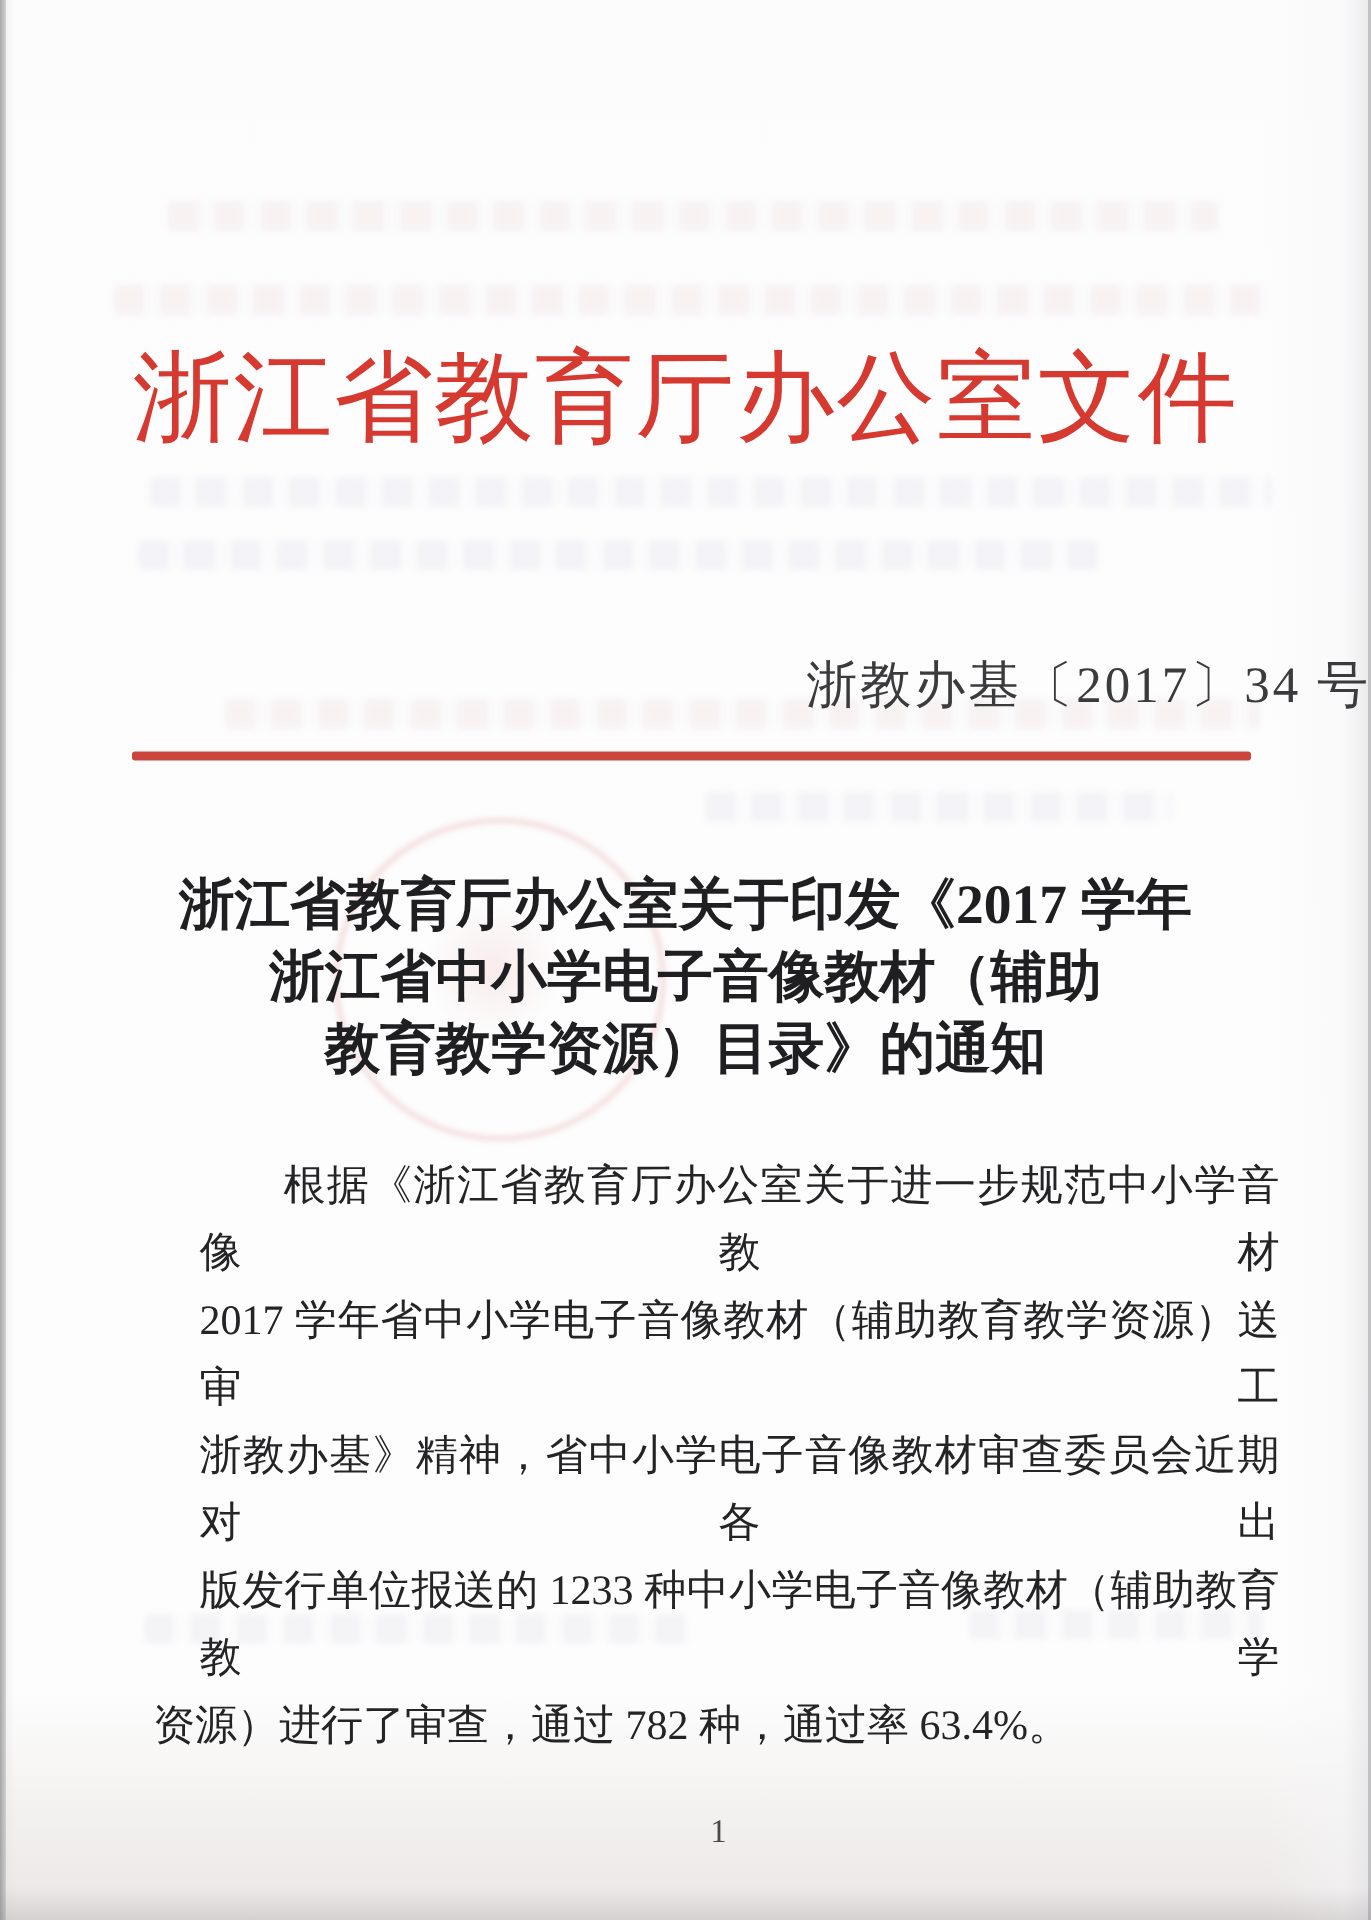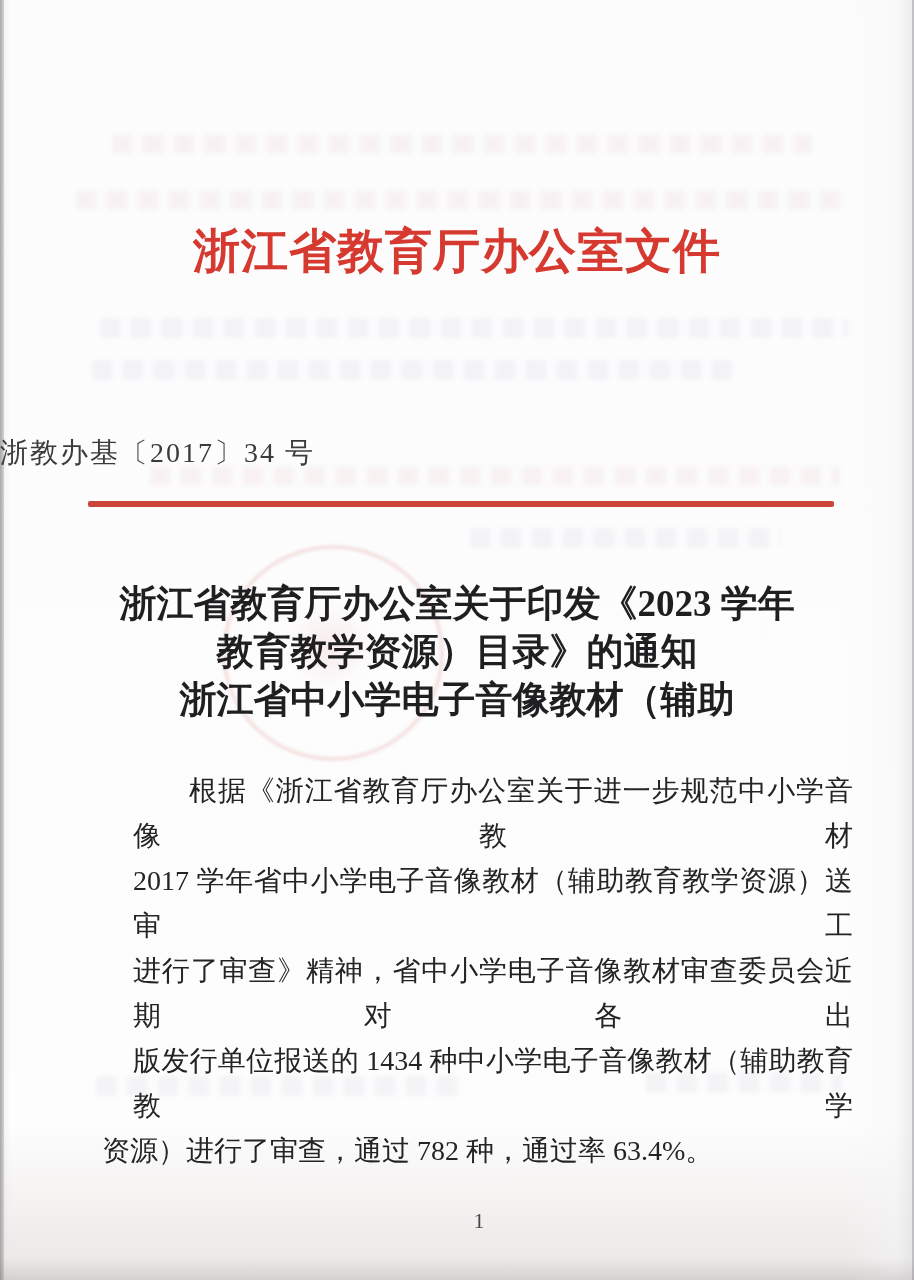"浙江省教育厅办公室文件" .red-header { font-size: 47px -> 66px; font-weight: bold -> normal }
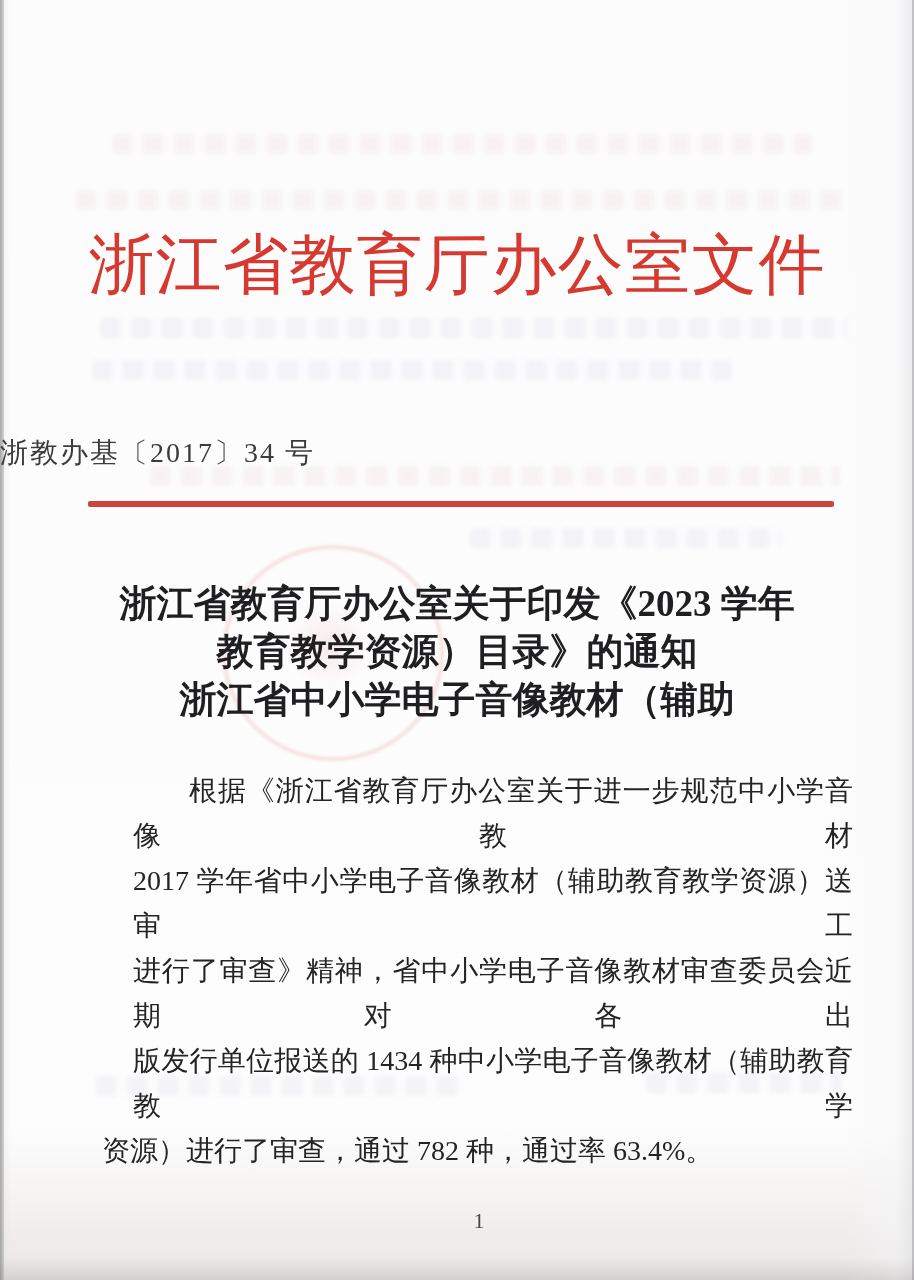"浙教办基〔2017〕34 号" .doc-number { font-size: 28px -> 34px; text-align: left -> right }
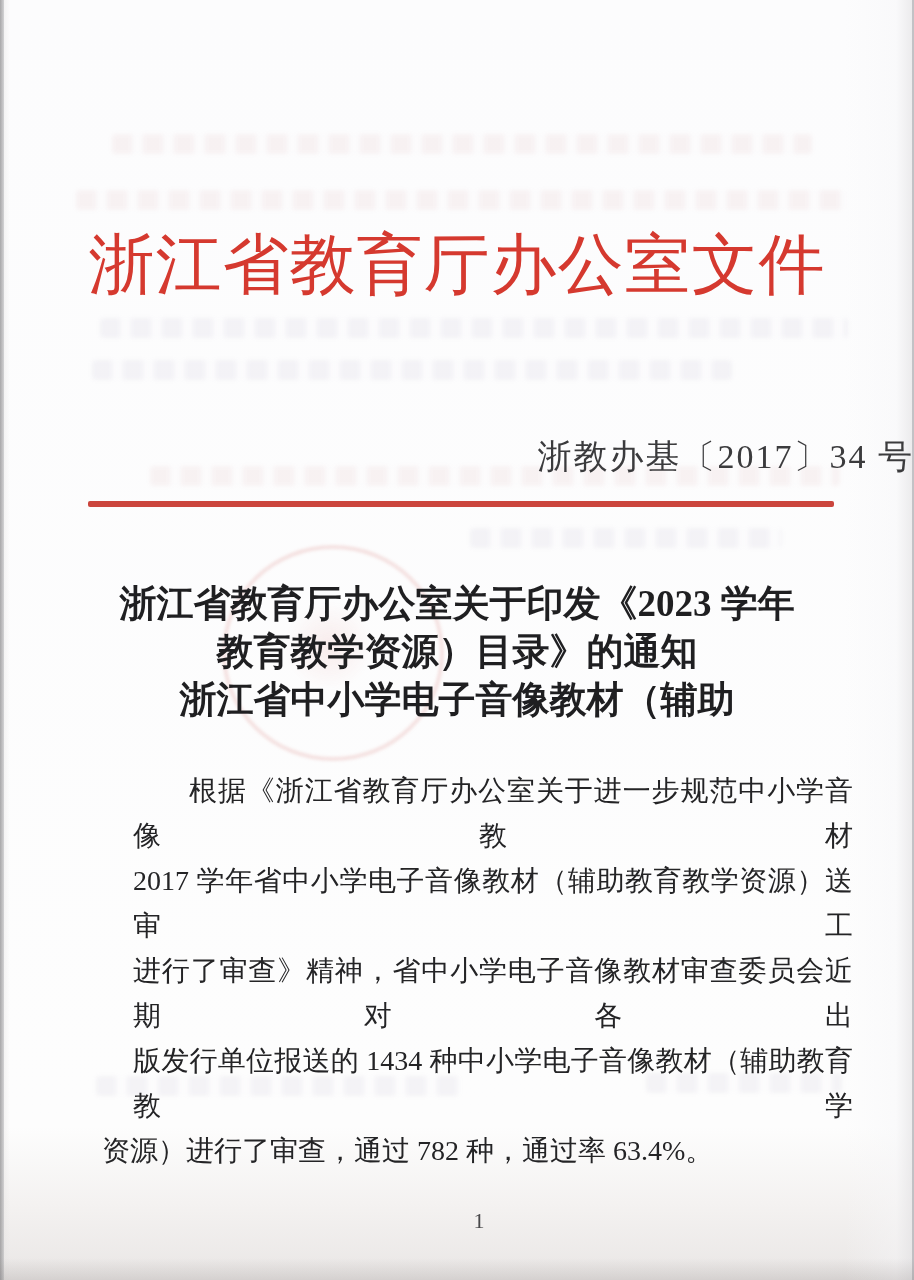"浙江省教育厅办公室关于印发《2023 学年" div { text: 2023 -> 2017 }
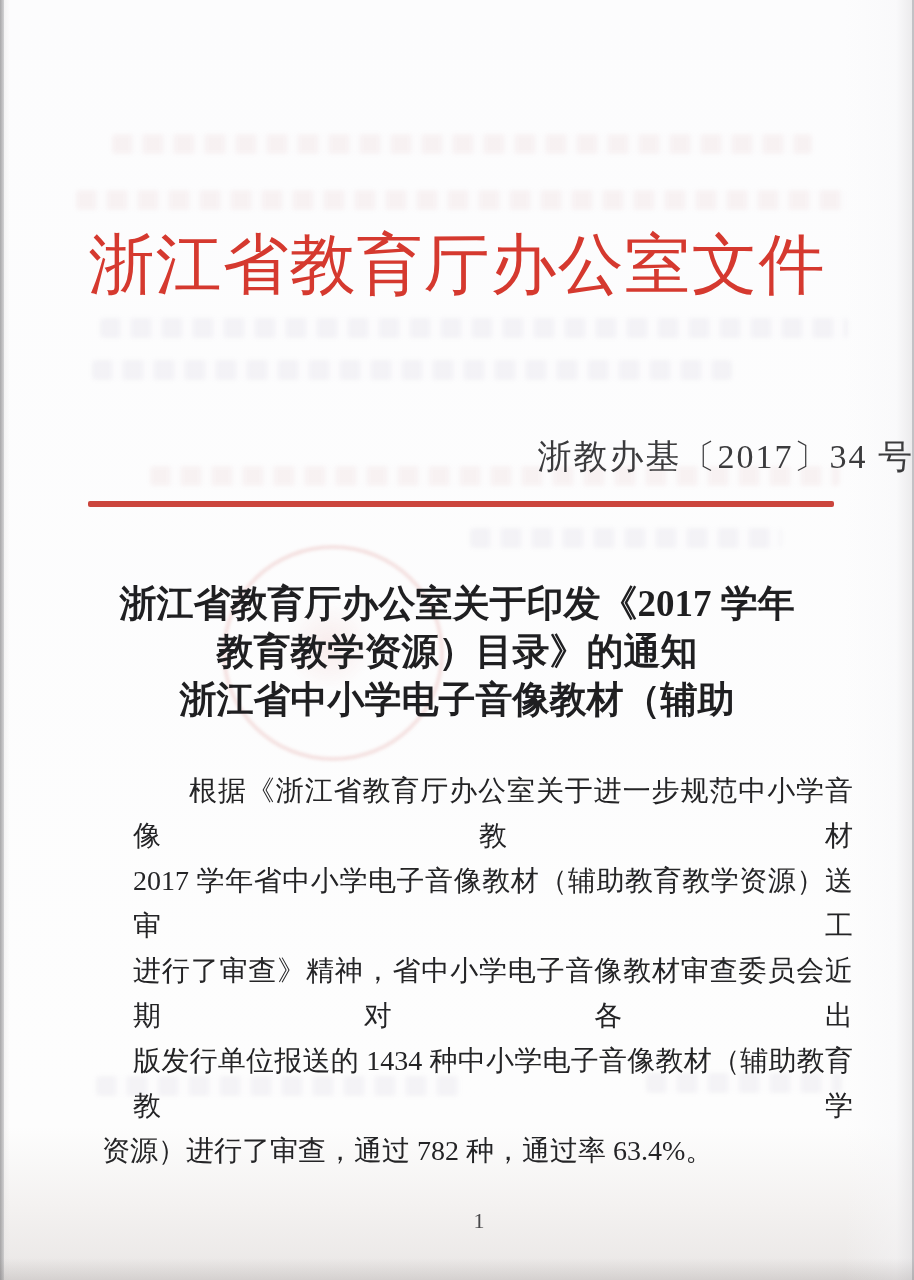"教育教学资源）目录》的通知" div { order: before "浙江省中小学电子音像教材（辅助" -> after "浙江省中小学电子音像教材（辅助" }
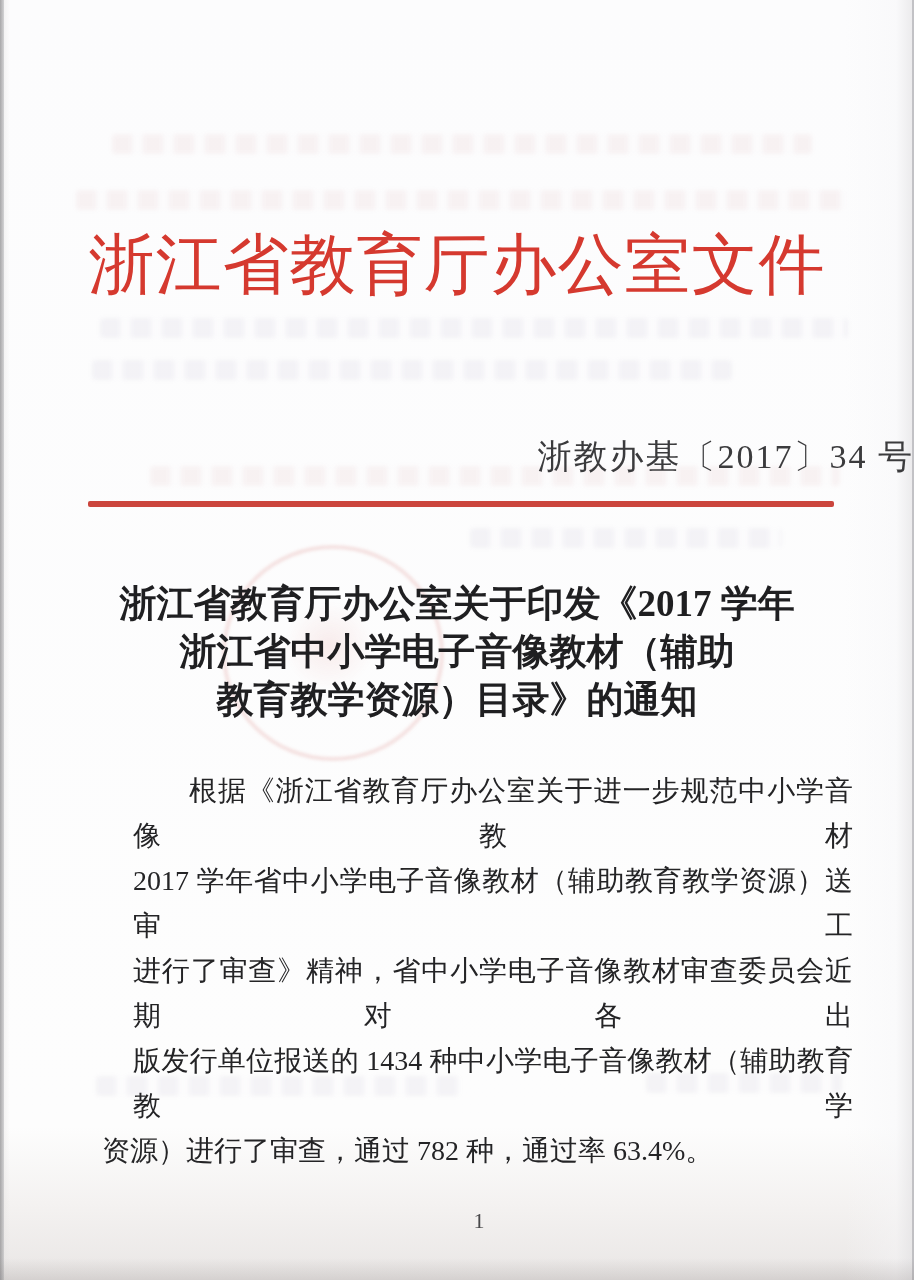"进行了审查》精神，省中小学电子音像教材审查委员会近期对各出" div.bline { text: 进行了审查 -> 浙教办基 }
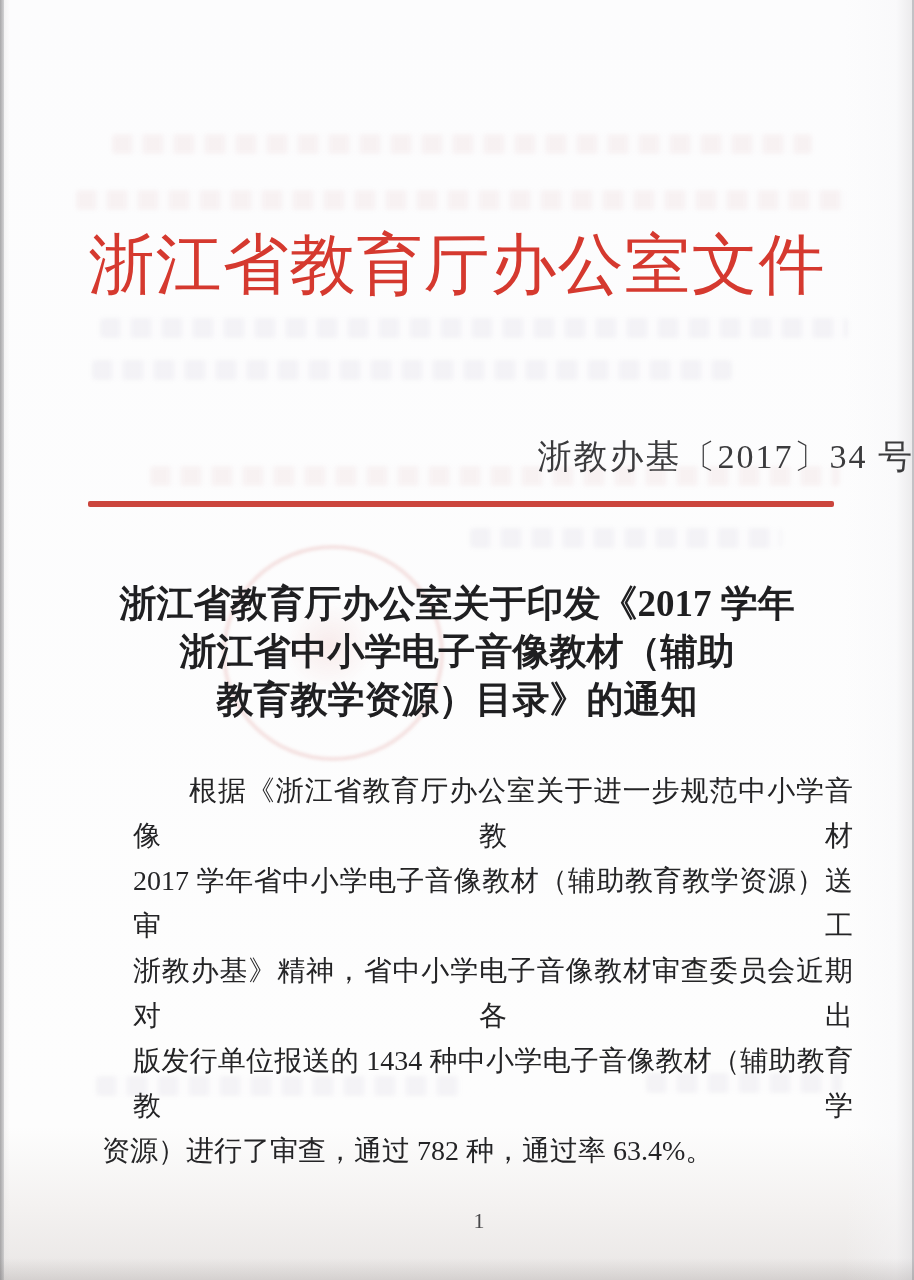"版发行单位报送的 1434 种中小学电子音像教材（辅助教育教学" div.bline { text: 1434 -> 1233 }
